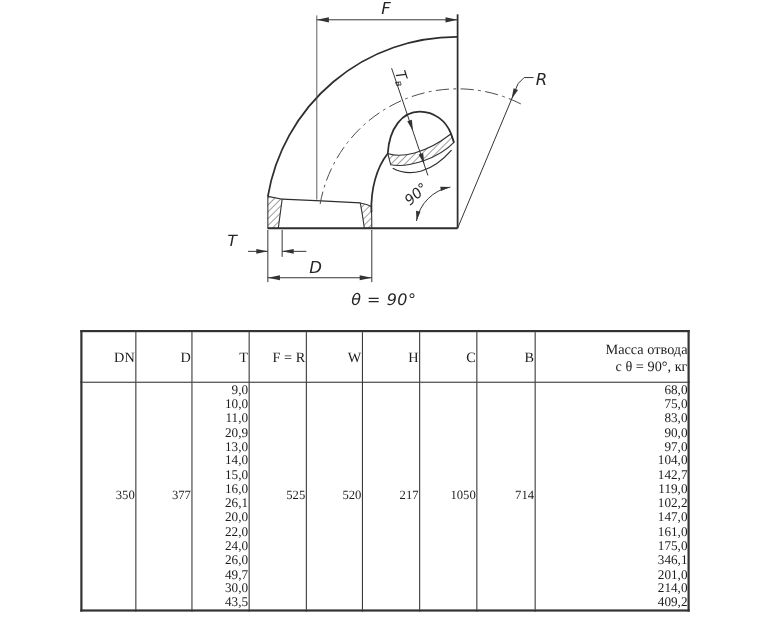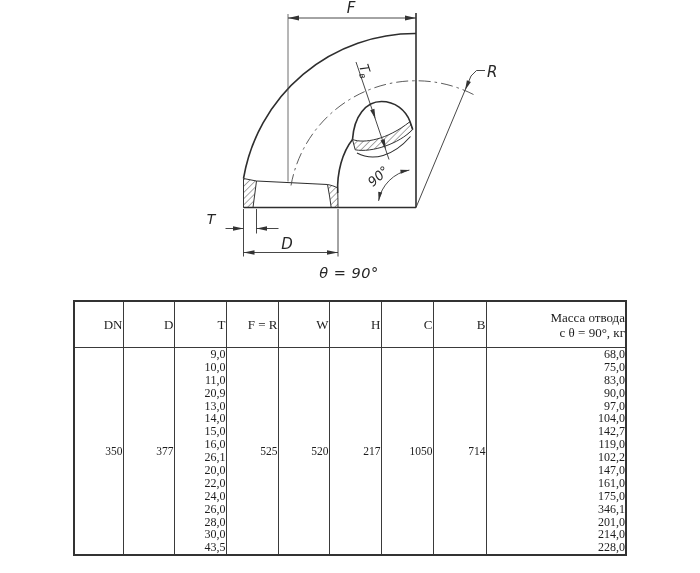"28,0" div { text: 28,0 -> 49,7 }
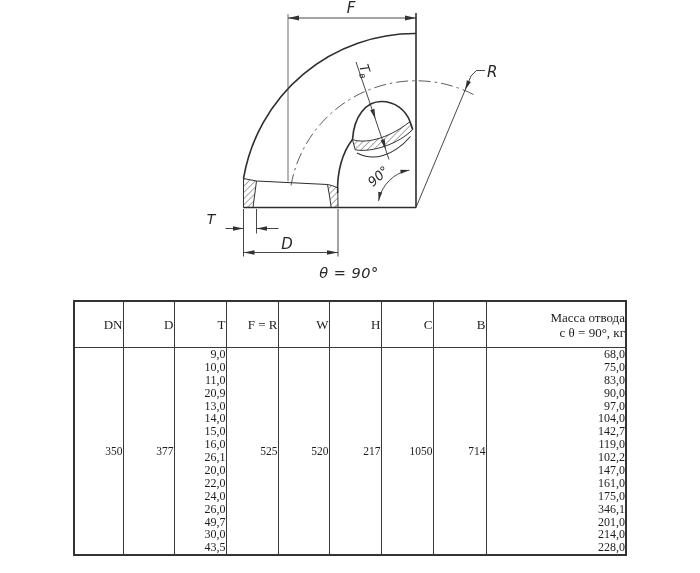"228,0" div { text: 228,0 -> 409,2 }
